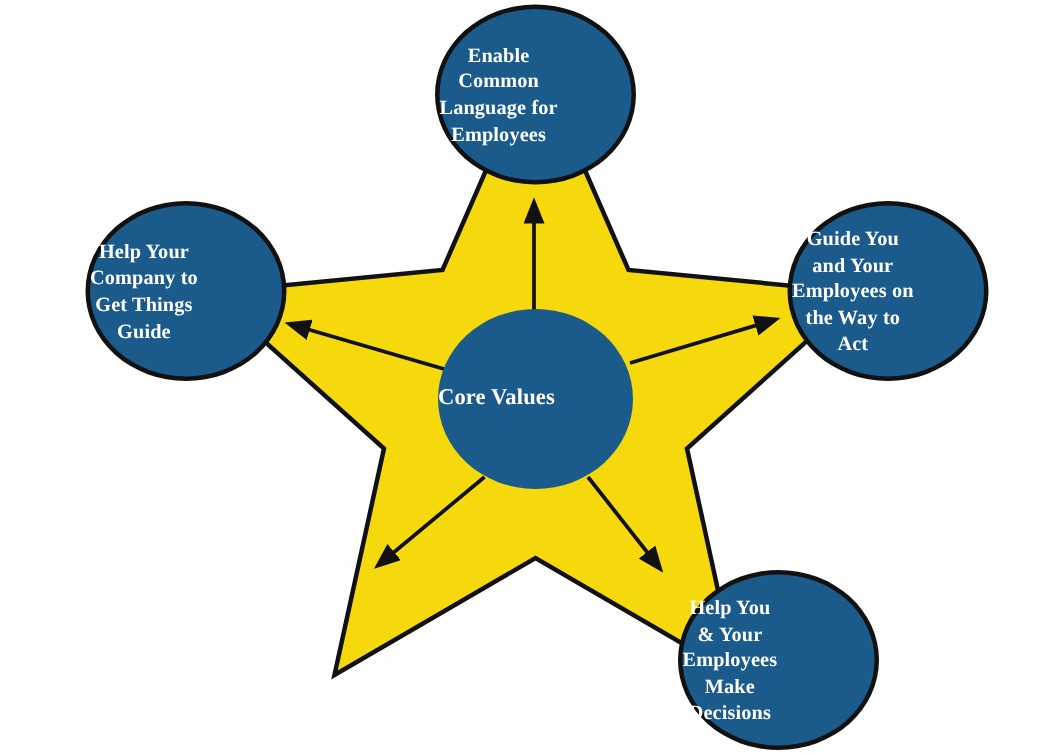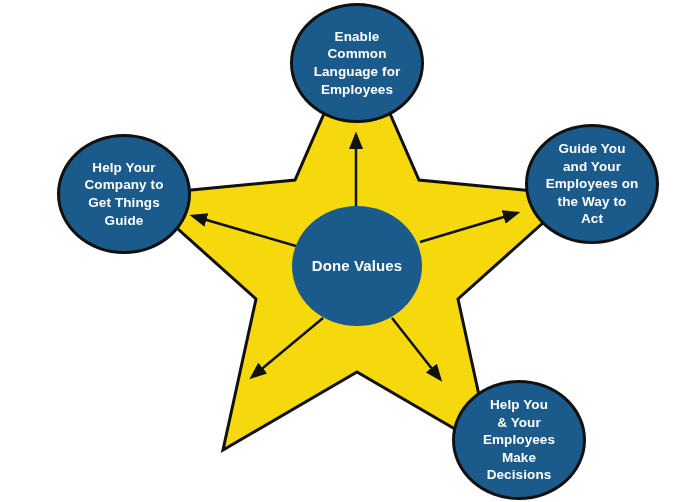"Enable" .node { font-family: none -> Liberation Serif, serif; justify-content: center -> flex-start }
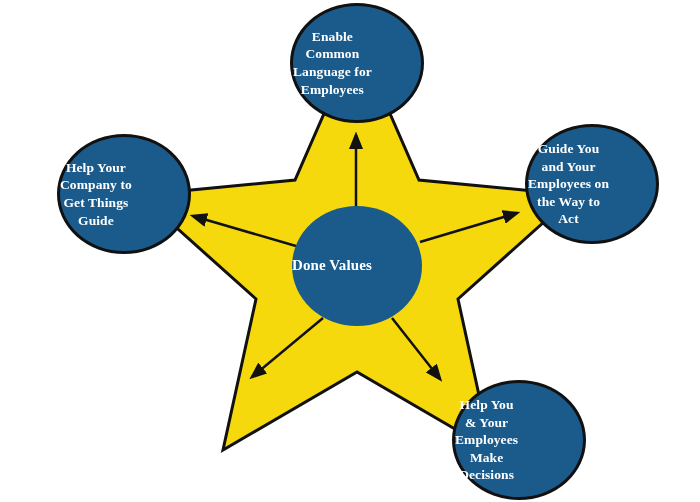"Guide You" .node-right { top: 124px -> 134px }
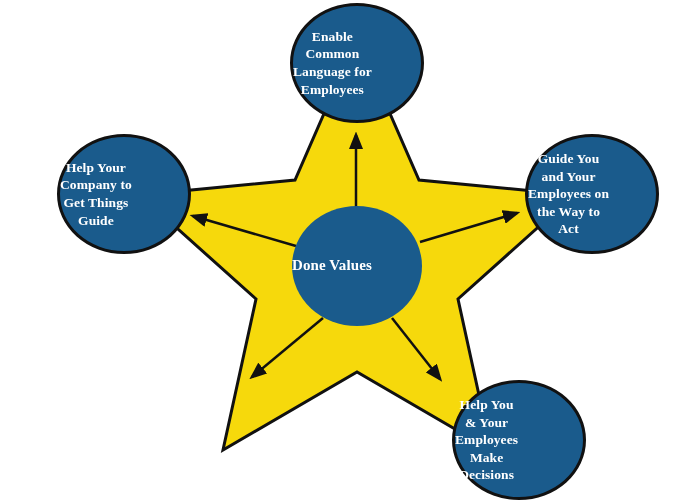"Done Values" div.node-label { text: Done -> Core }
